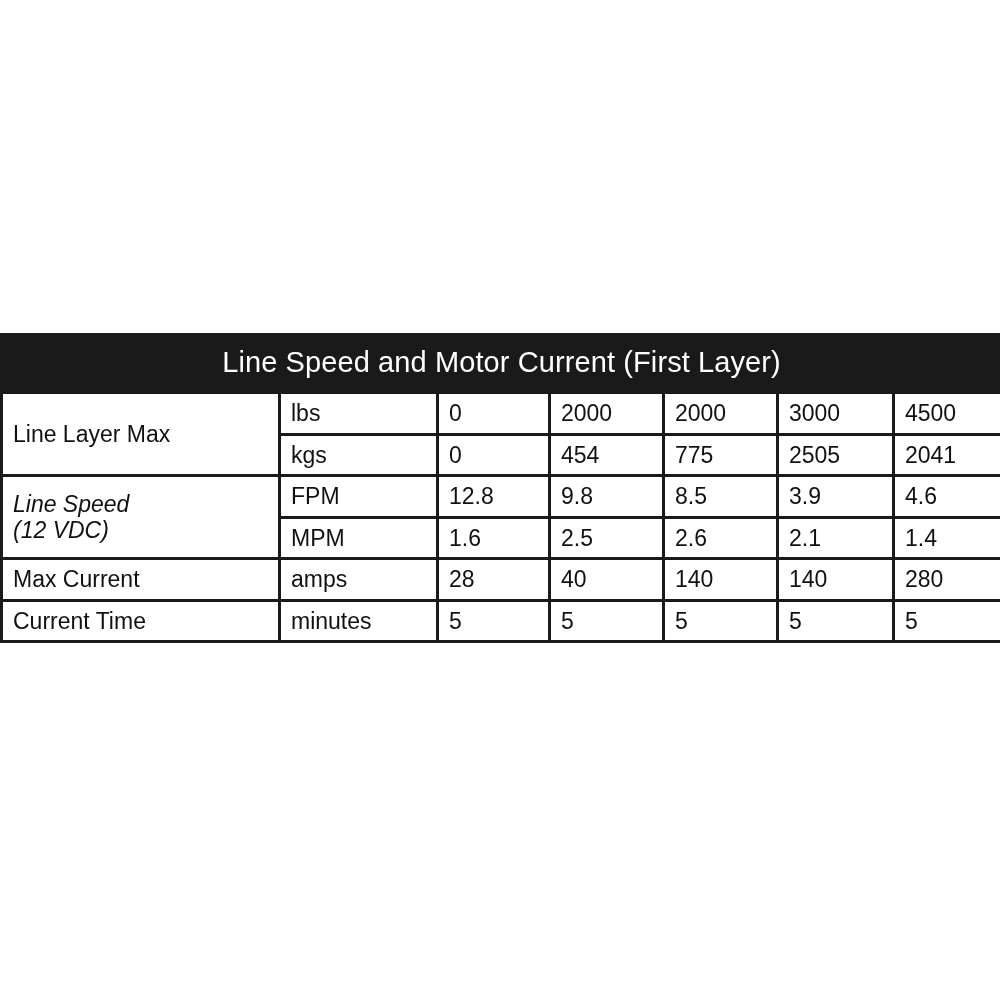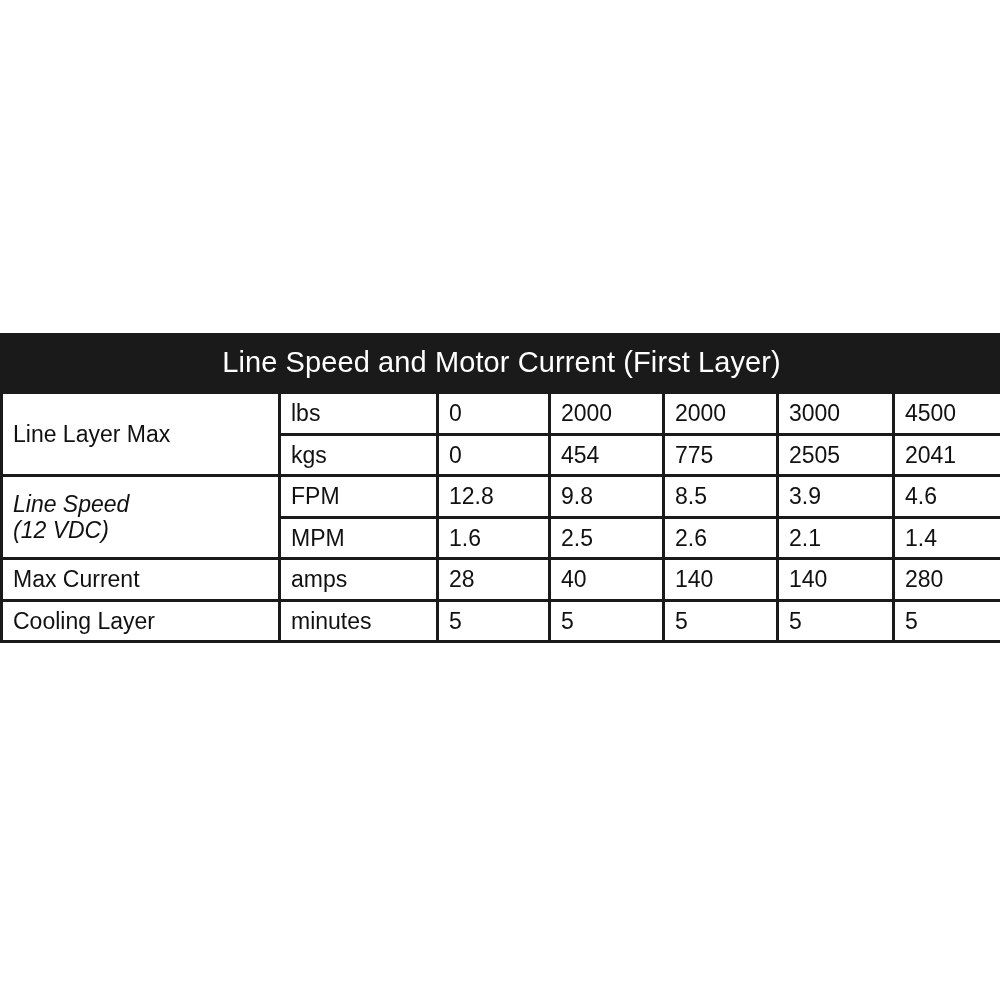"Cooling Layer" td.rowlabel { text: Cooling Layer -> Current Time }
